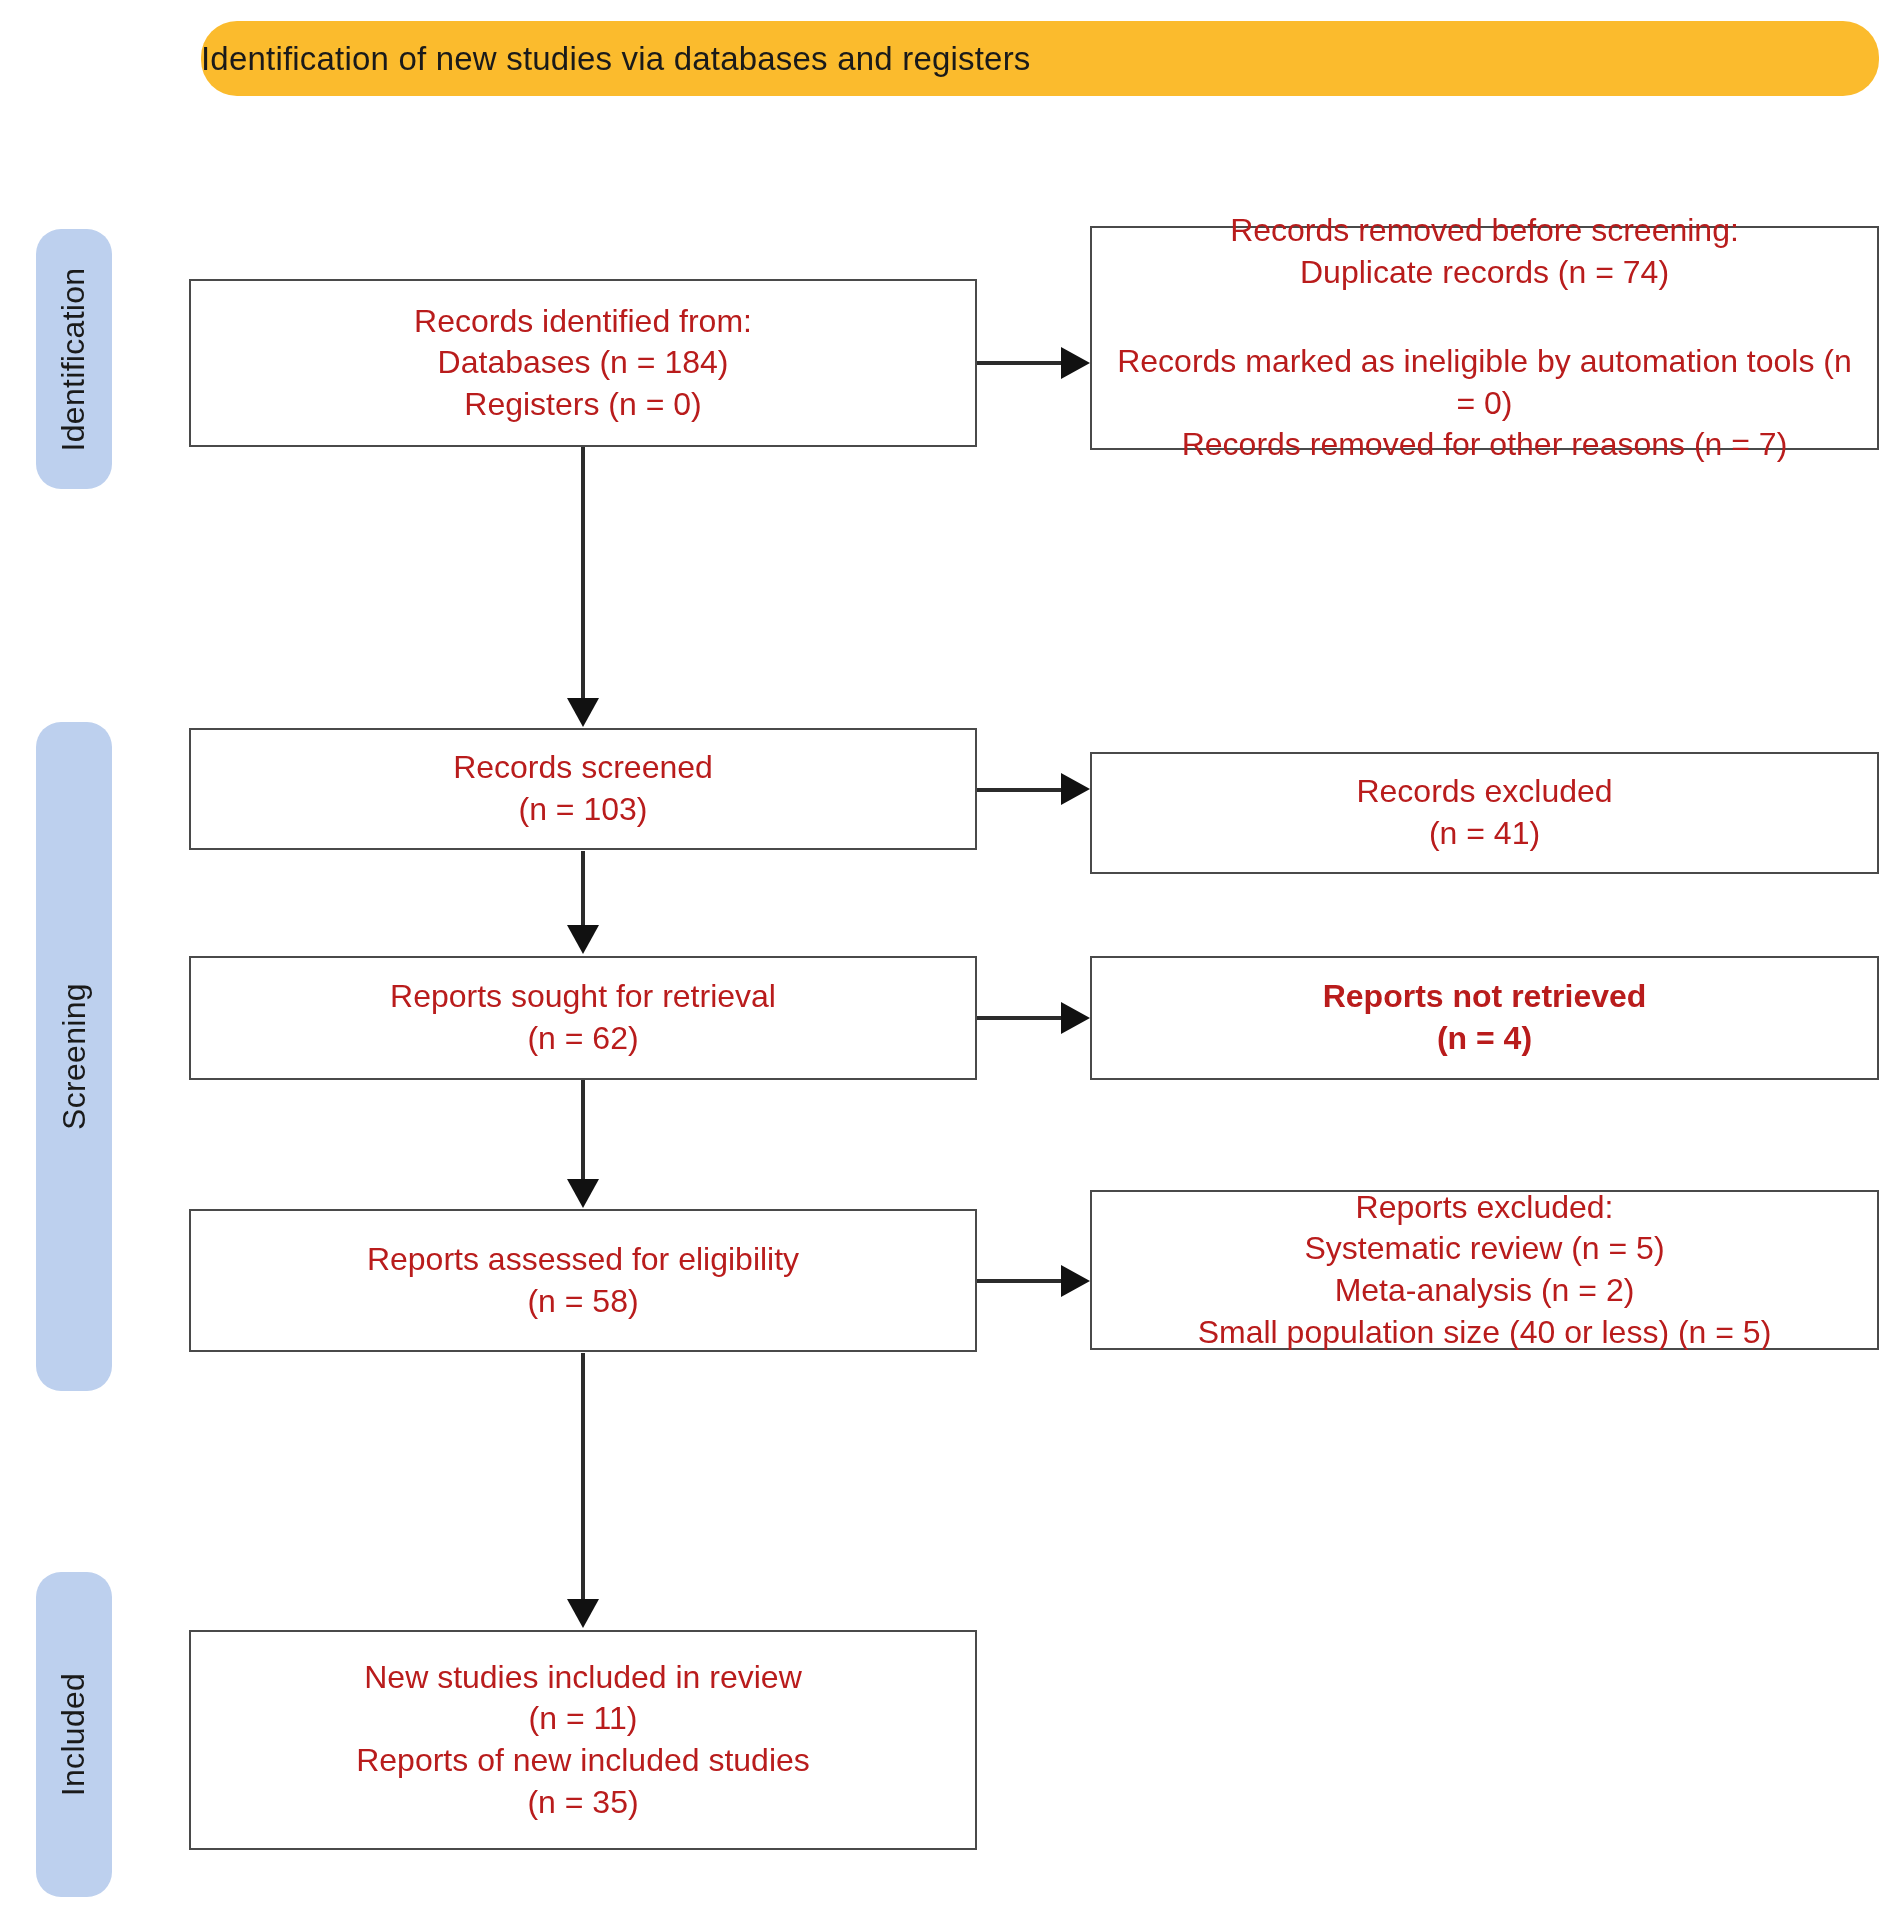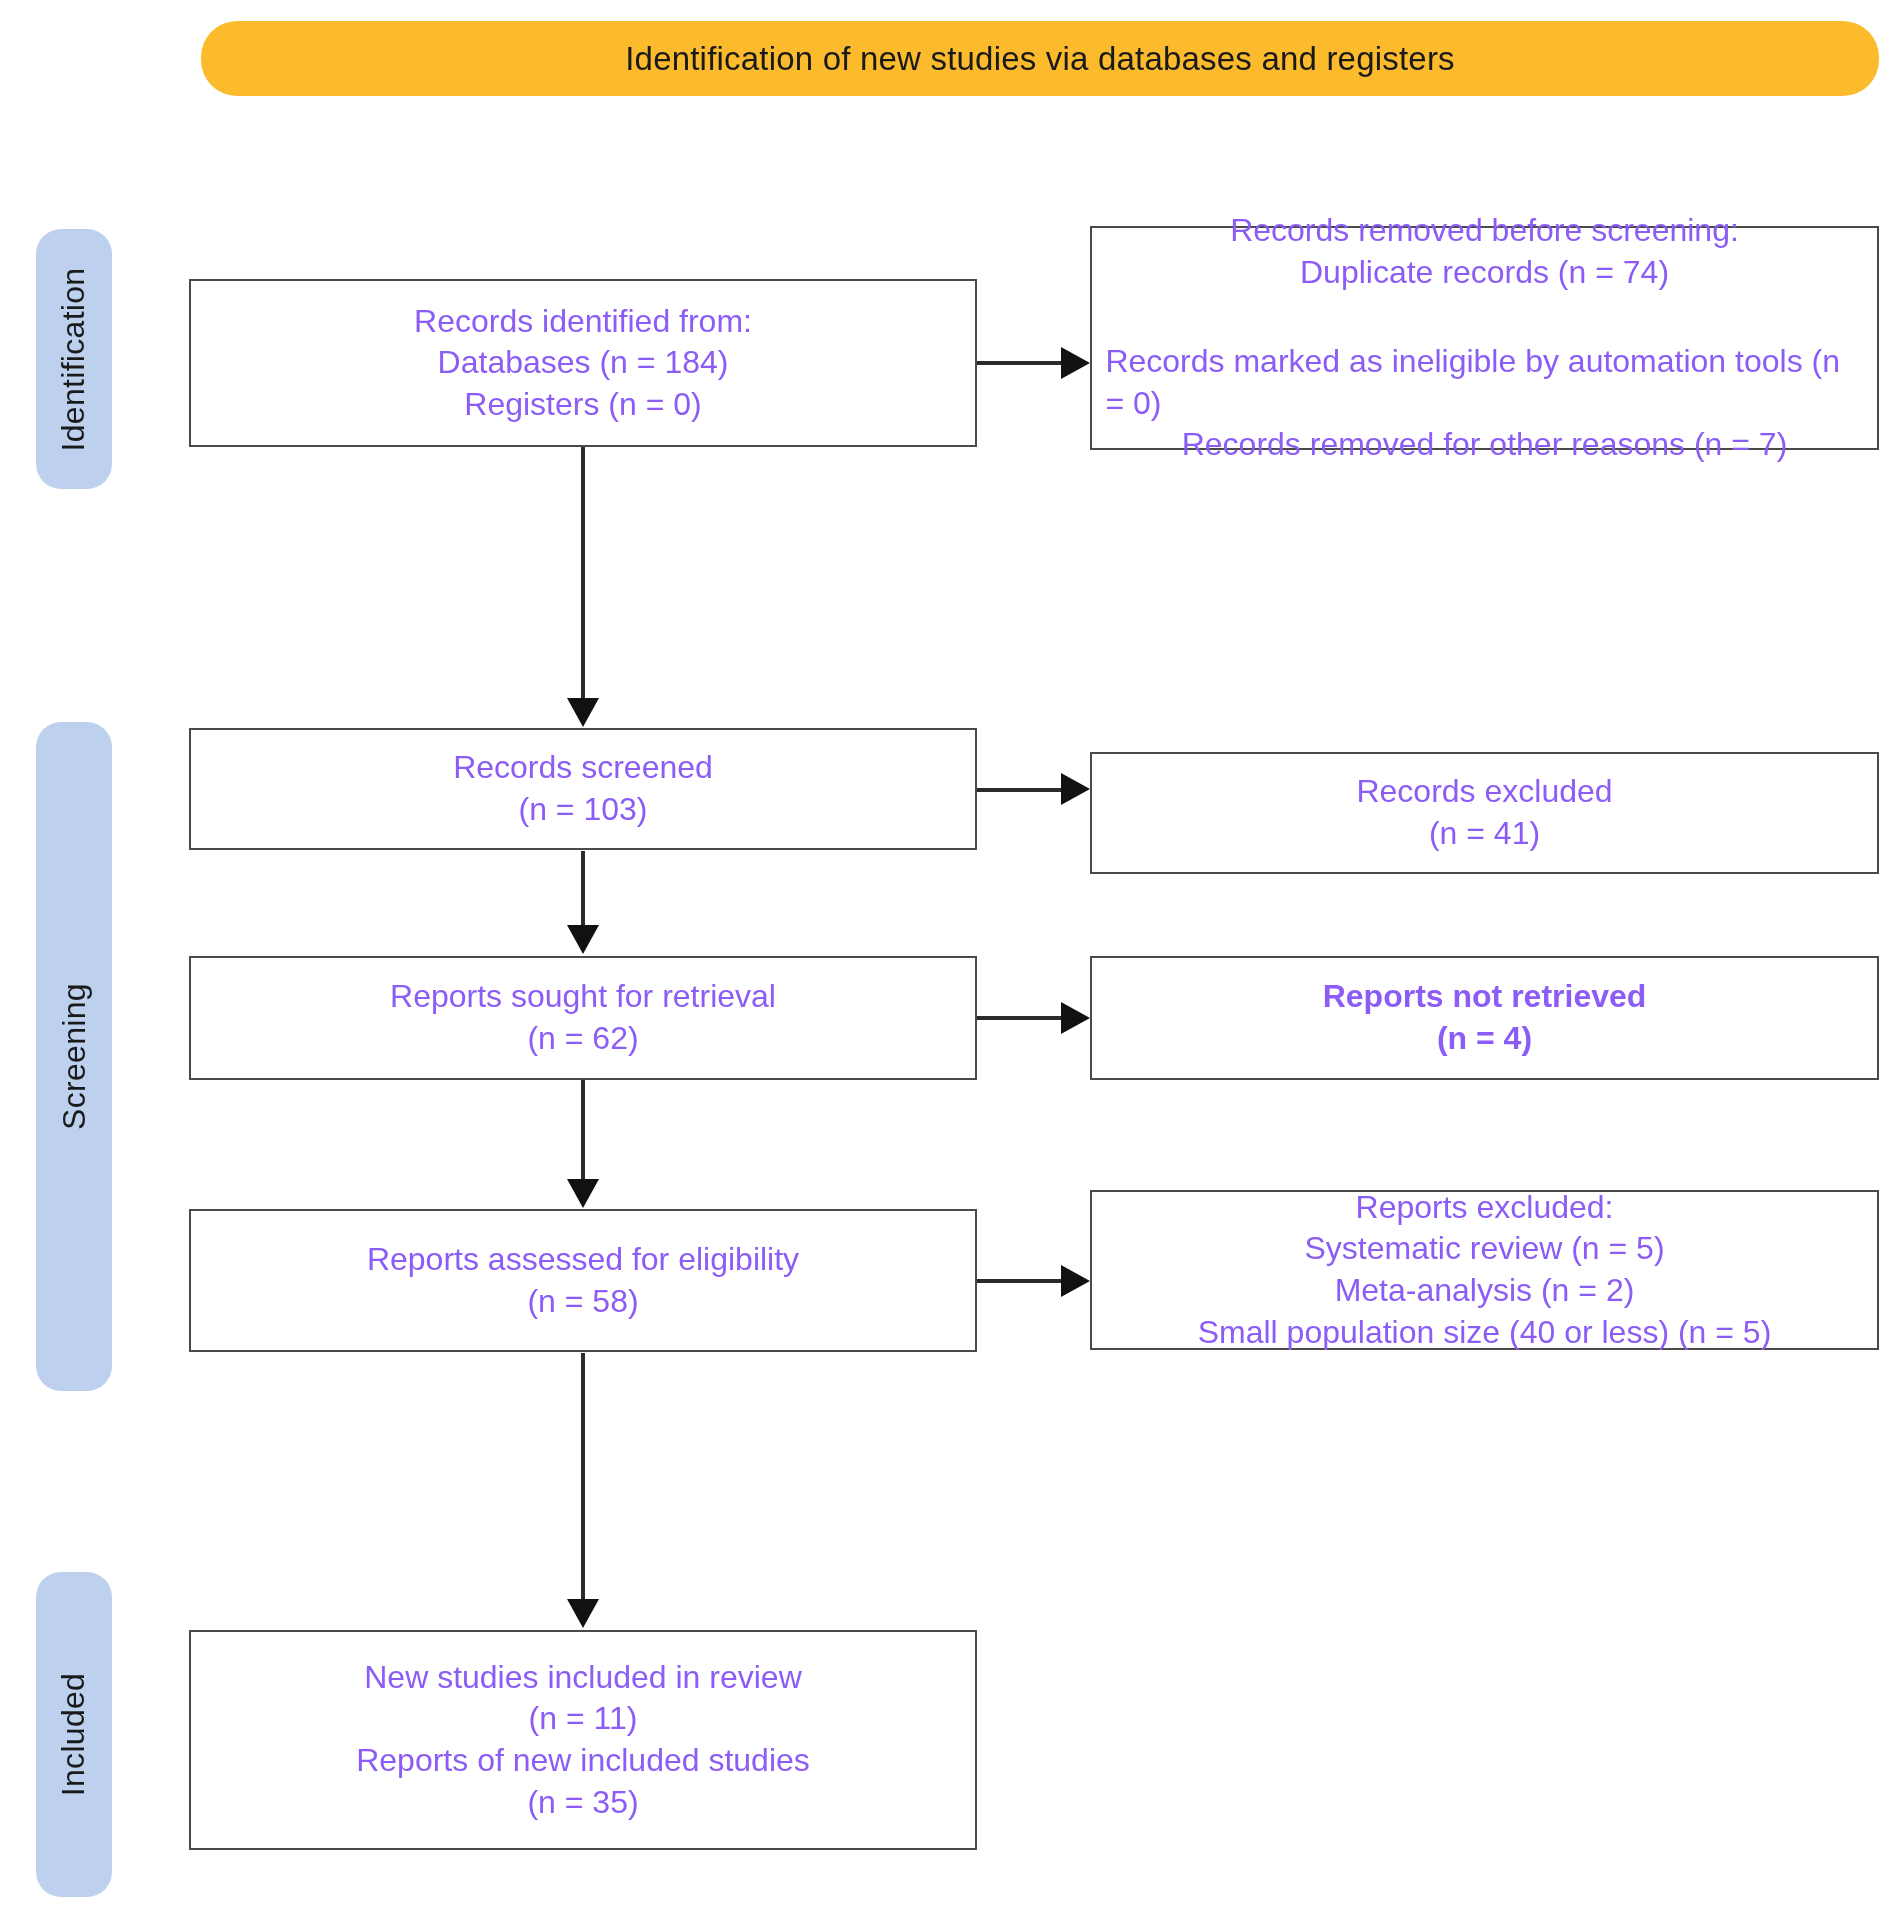"Identification of new studies via" .banner { justify-content: center -> none }
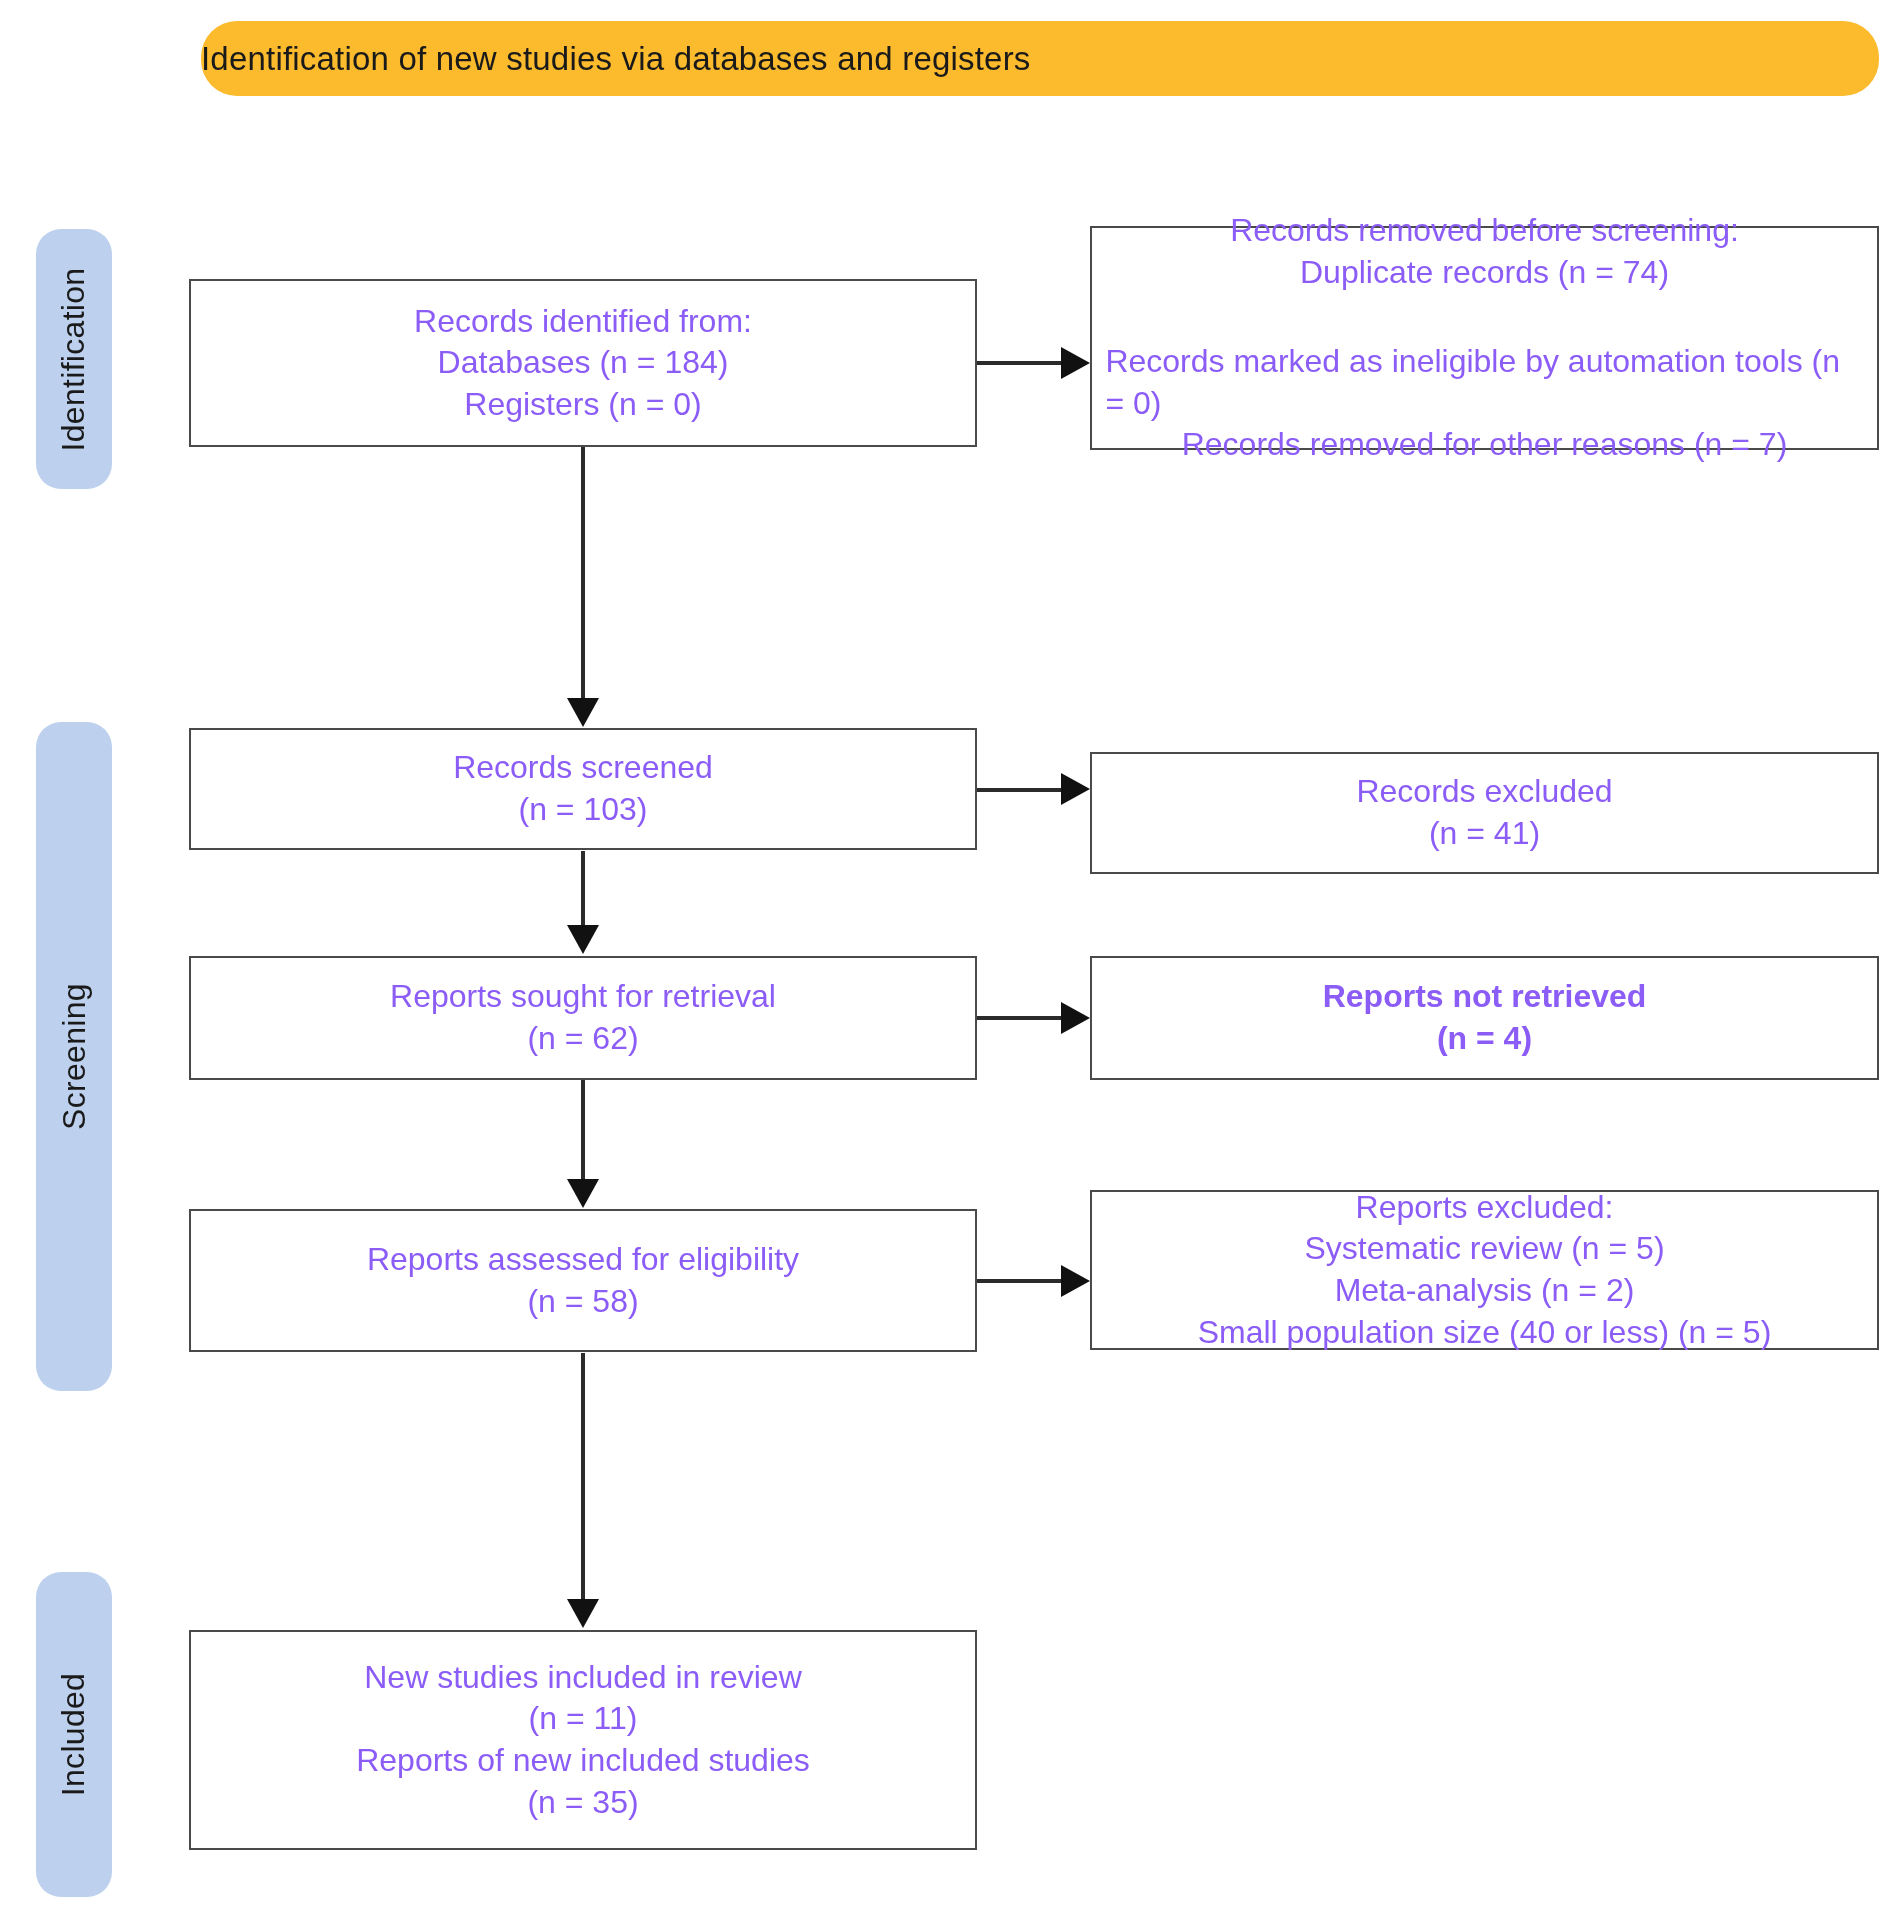"Records removed before screening:" .box-line { color: #8b5cf6 -> #b91c1c; text-align: none -> center }
